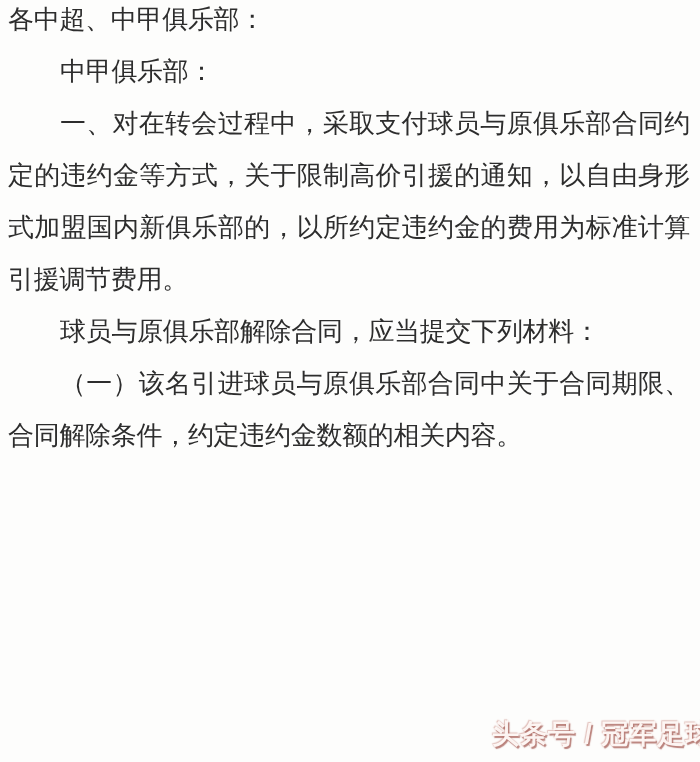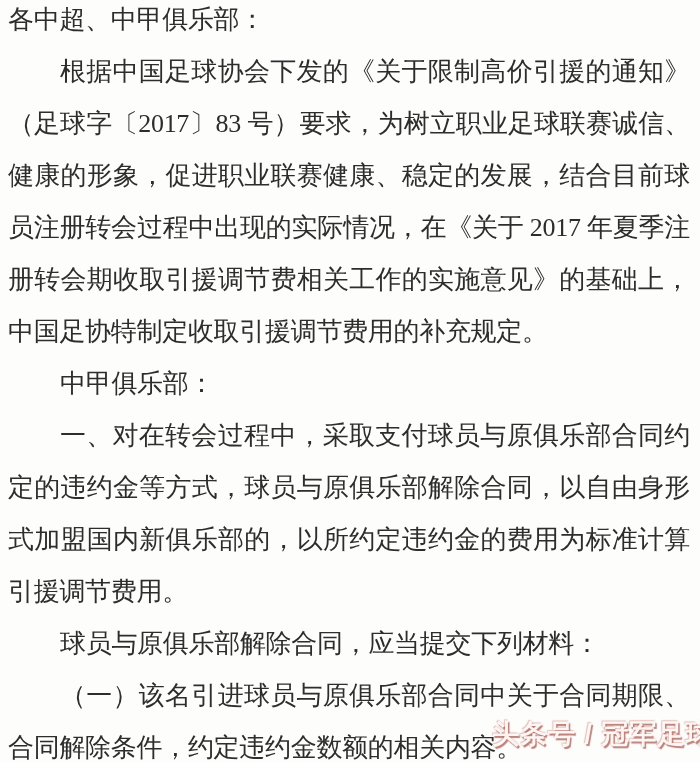"根据中国足球协会下发的《关于限制高价引援的通知》（足球字〔2017〕83" p.indent { html: <p>根据中国足球协会下发的《关于限制高价引援的通知》（足球字〔2017〕83 号）要求，为树立职业足球联赛诚信、健康的形象，促进职业联赛健康、稳定的发展，结合目前球员注册转会过程中出现的实际情况，在《关于 2017 年夏季注册转会期收取引援调节费相关工作的实施意见》的基础上，中国足协特制定收取引援调节费用的补充规定。</p> -> none }
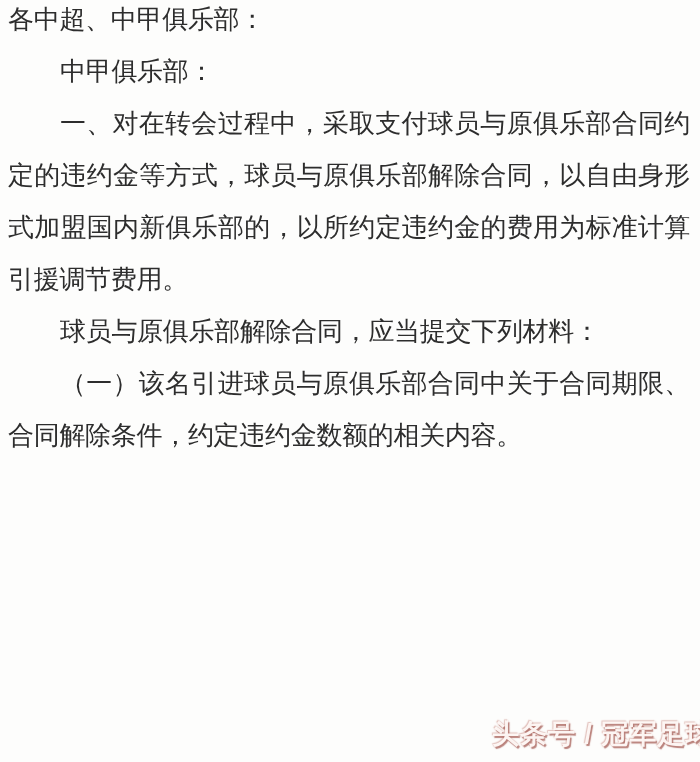"一、对在转会过程中，采取支付球员与原俱乐部合同约定的违约金等方式，球员与原俱乐部" p.indent { text: 球员与原俱乐部解除合同 -> 关于限制高价引援的通知 }
